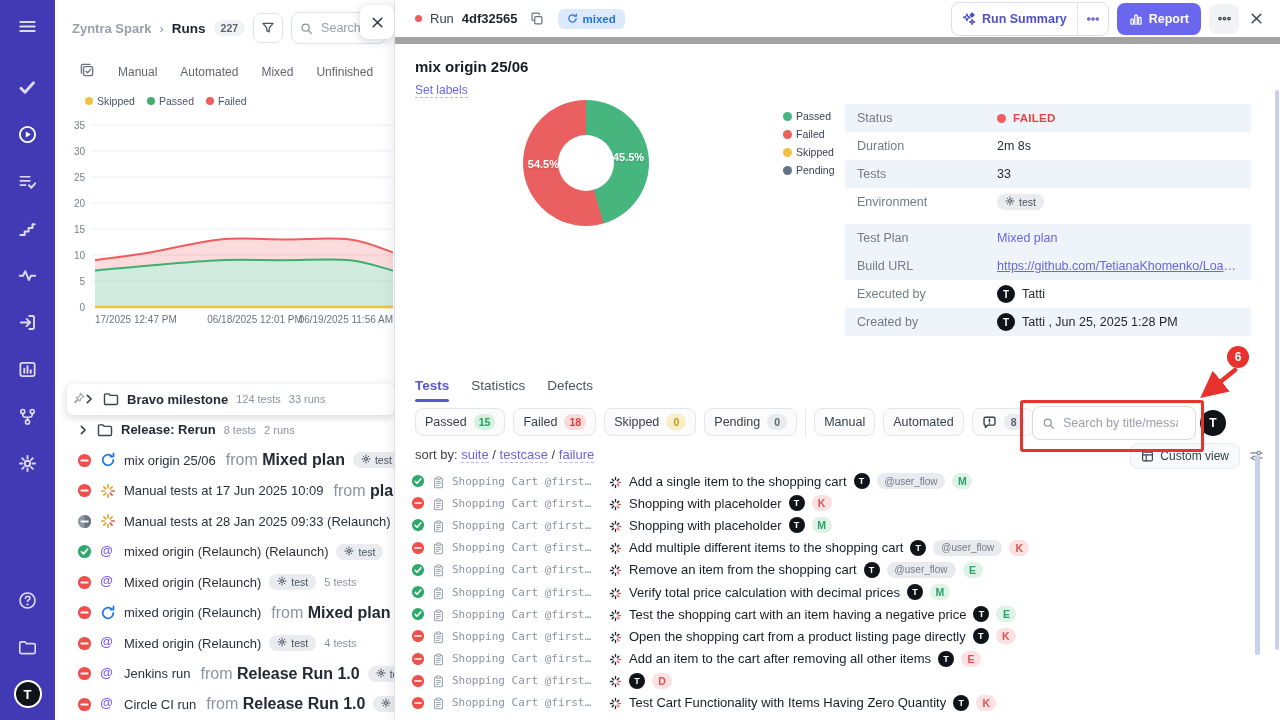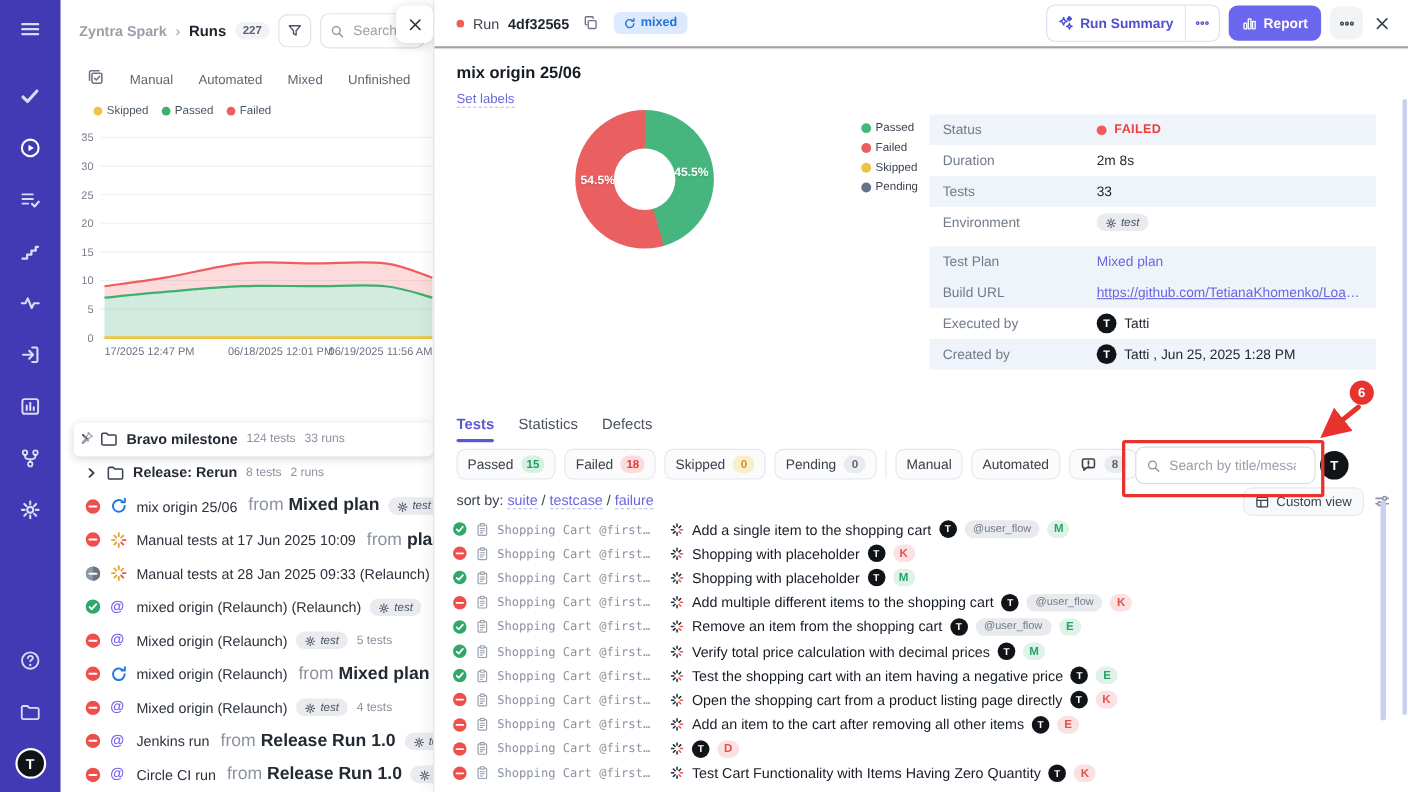"Run" .m-head { border-bottom: 2px solid #a3a3a3 -> 7px solid #a3a3a3 }
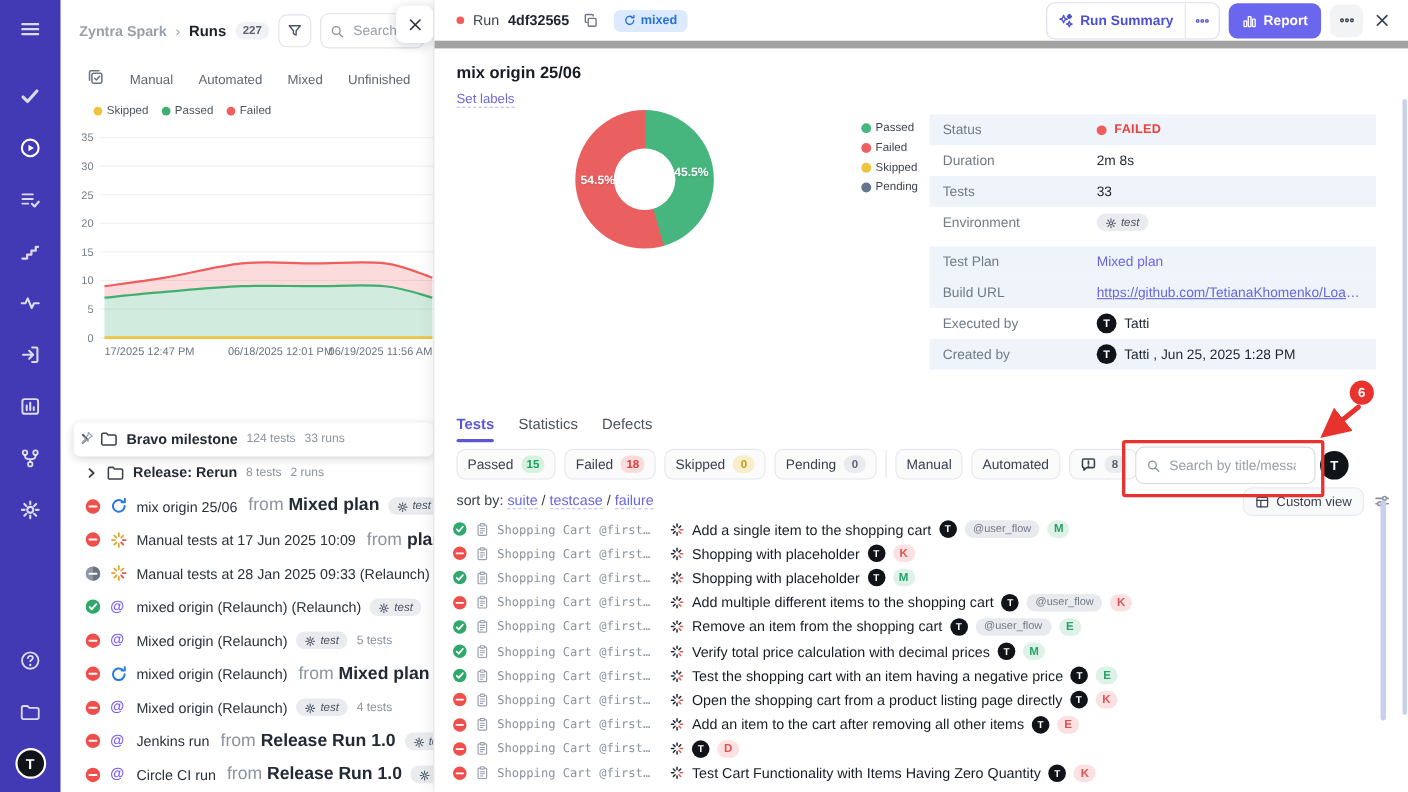"test" .env-chip { align-items: flex-end -> flex-start; font-style: italic -> none }
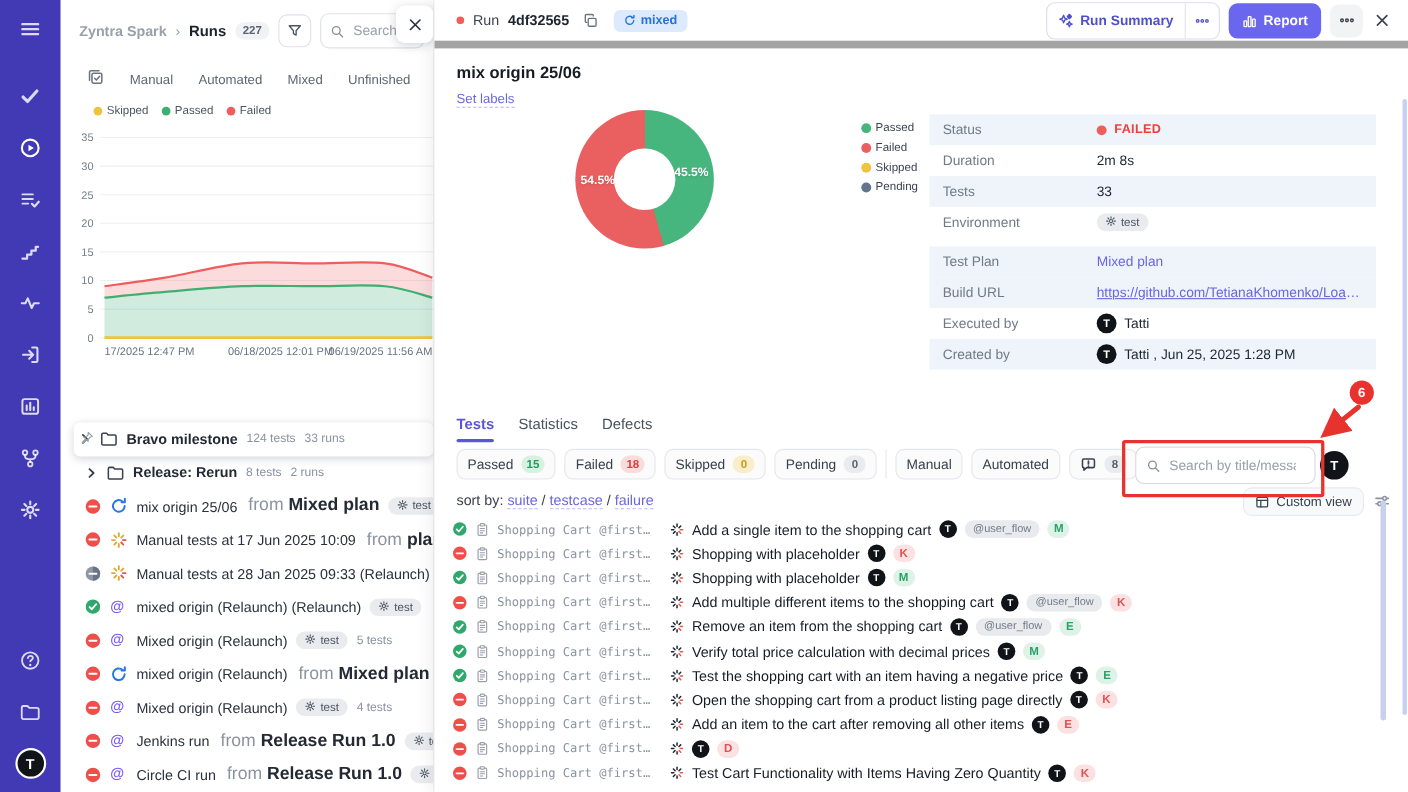"Bravo milestone" .row-card { padding-left: 4px -> 16px }
